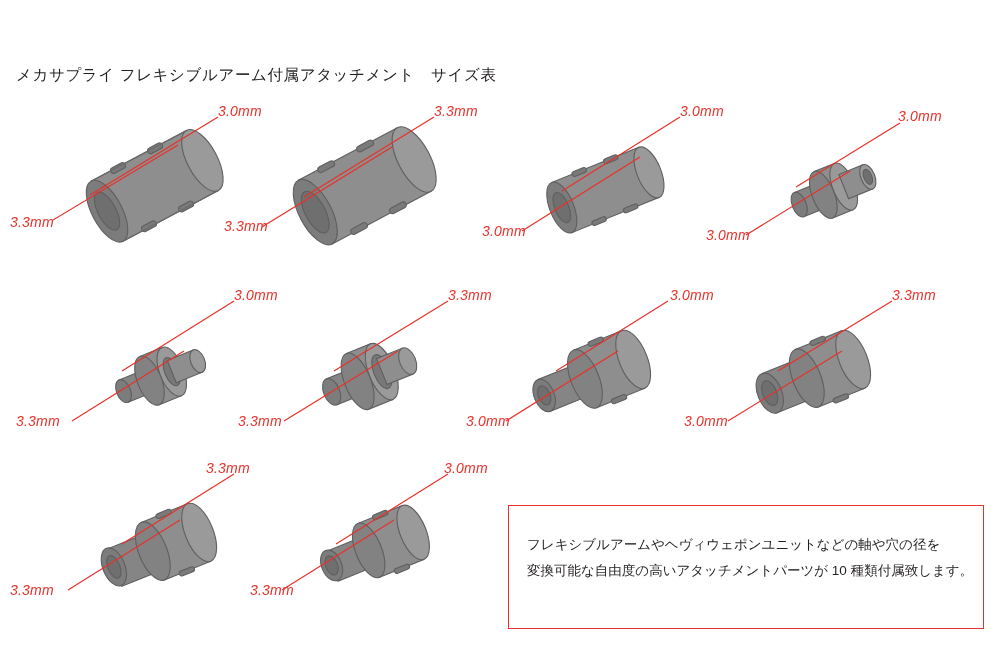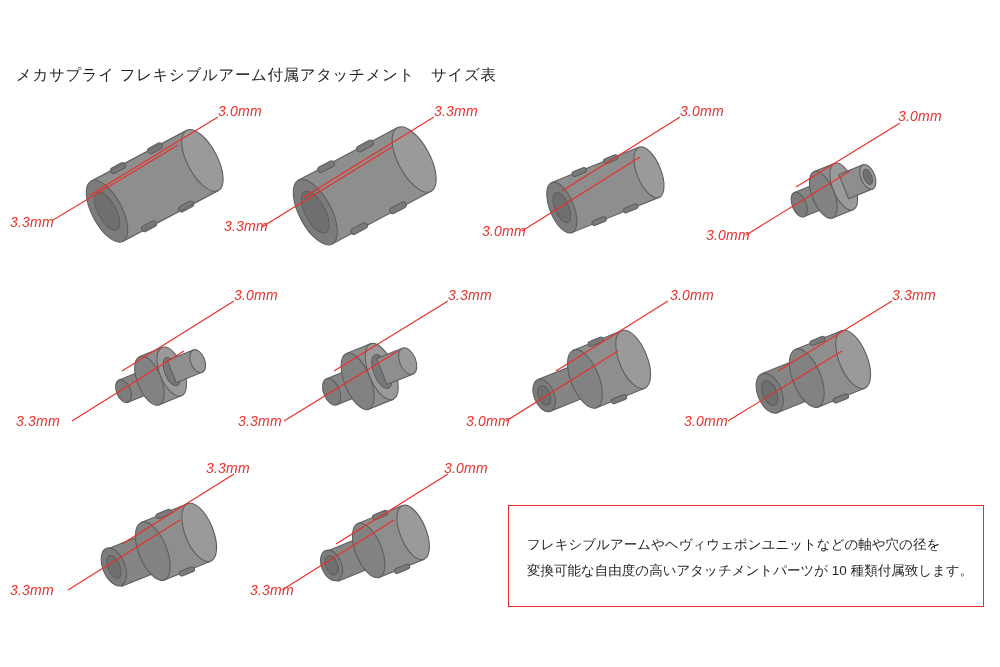"フレキシブルアームやヘヴィウェポンユニットなどの軸や穴の径を" #note-box { height: 102px -> 124px }
